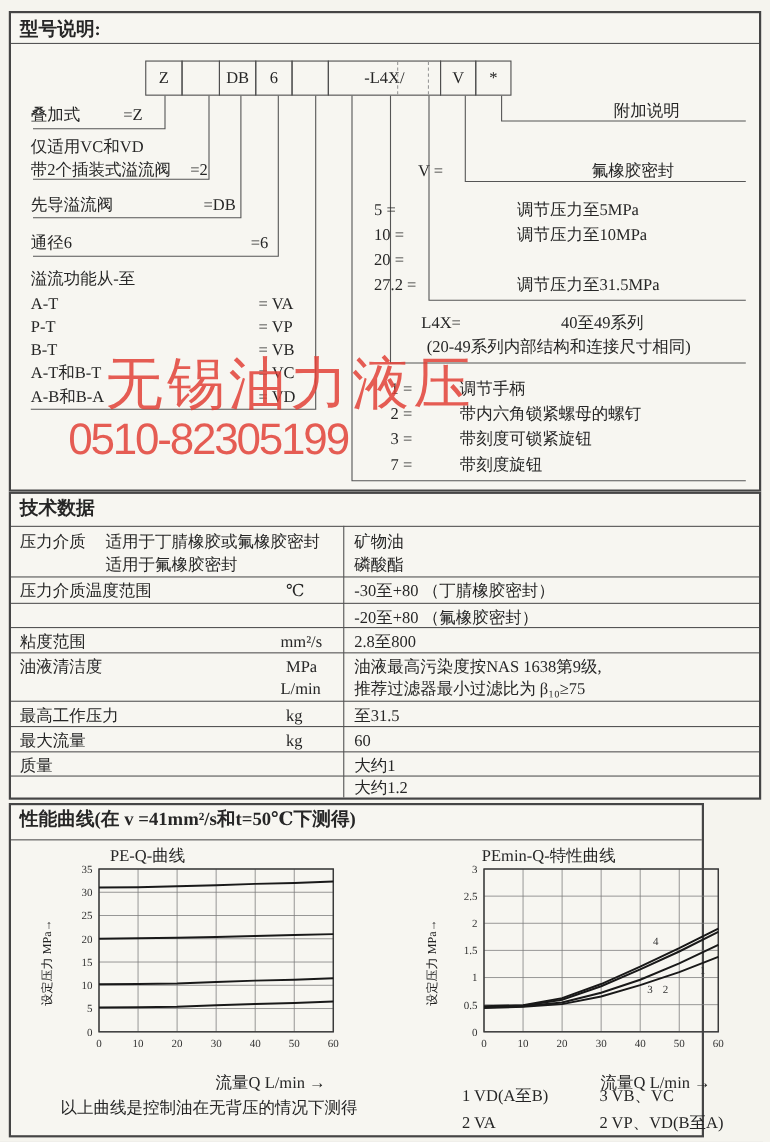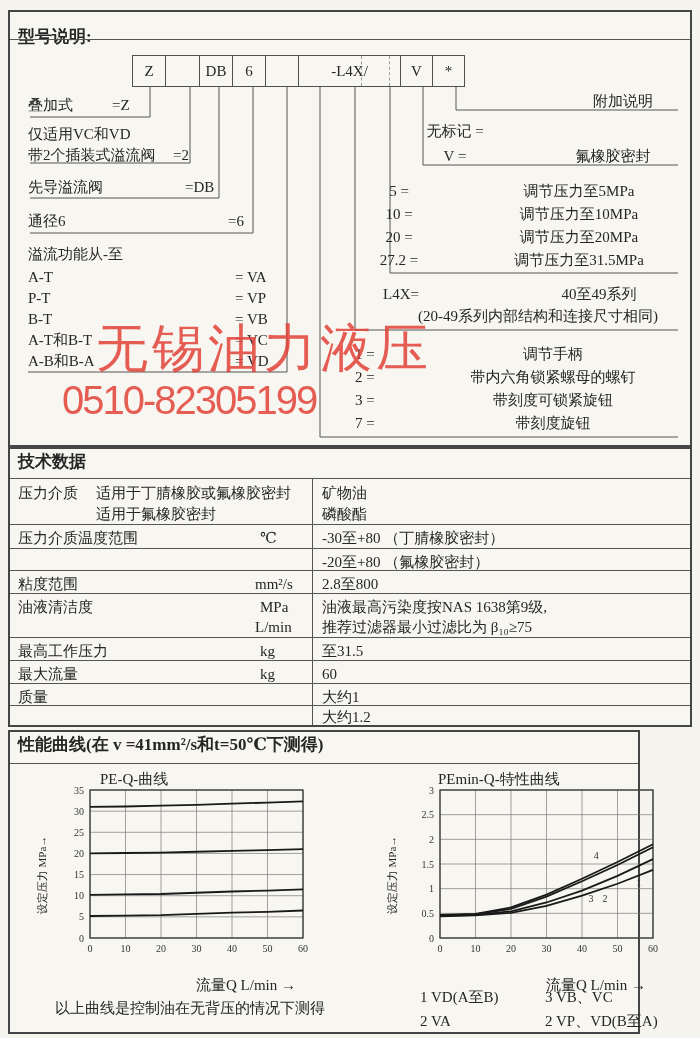"型号说明:" div.t { top: 15px -> 5px }
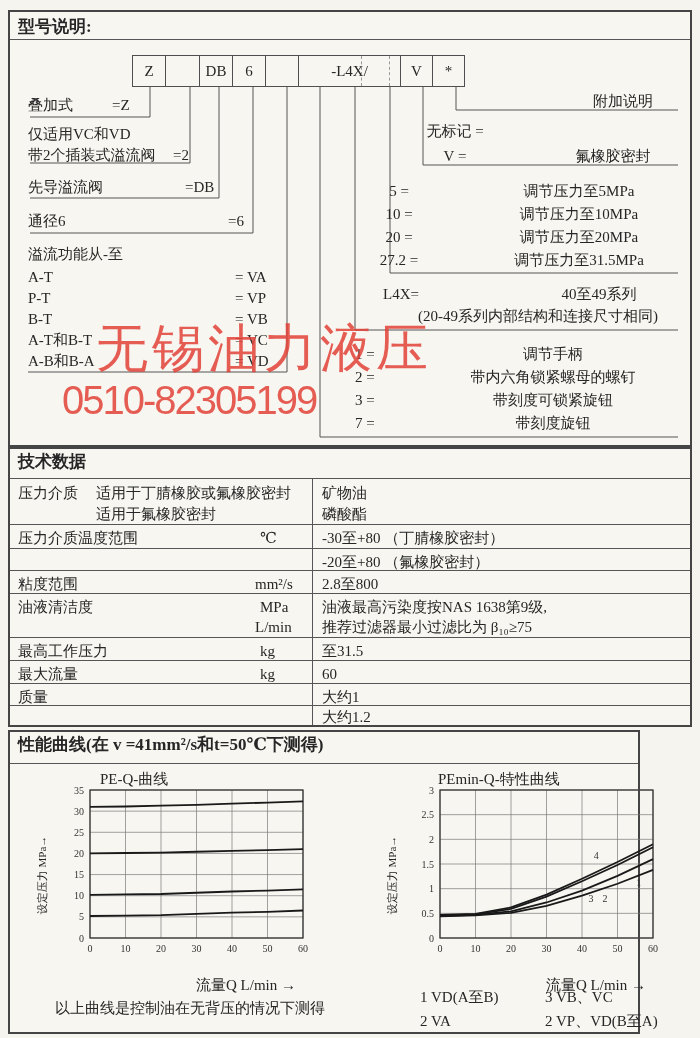"附加说明" .r { text-align: center -> left }
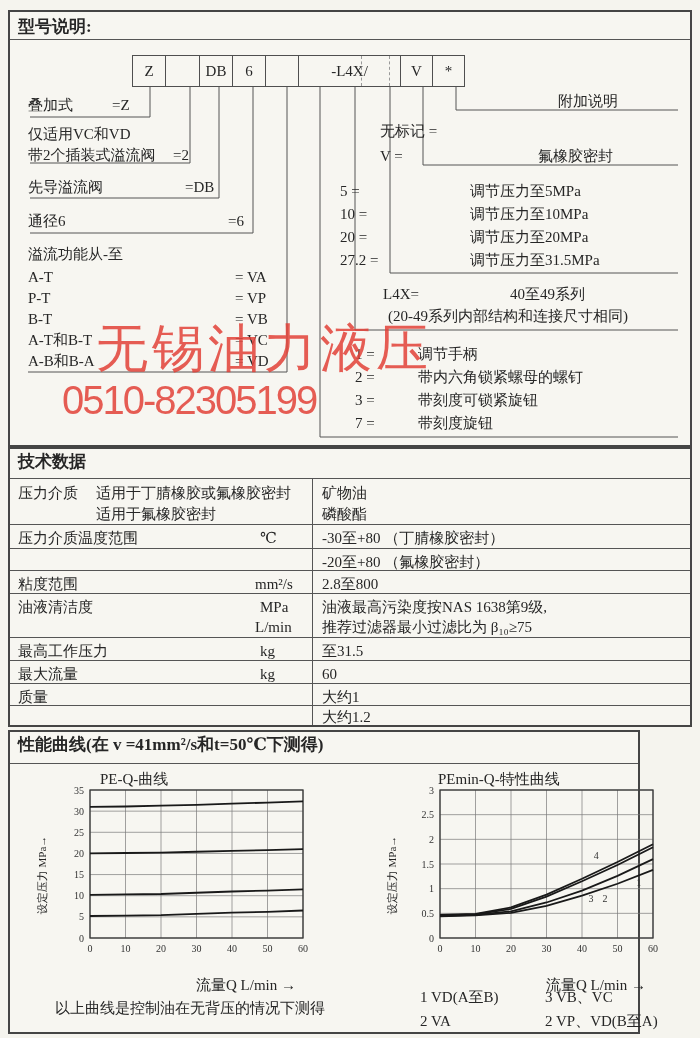"无标记 =" div.t { html: <div>无标记 =</div> -> none }
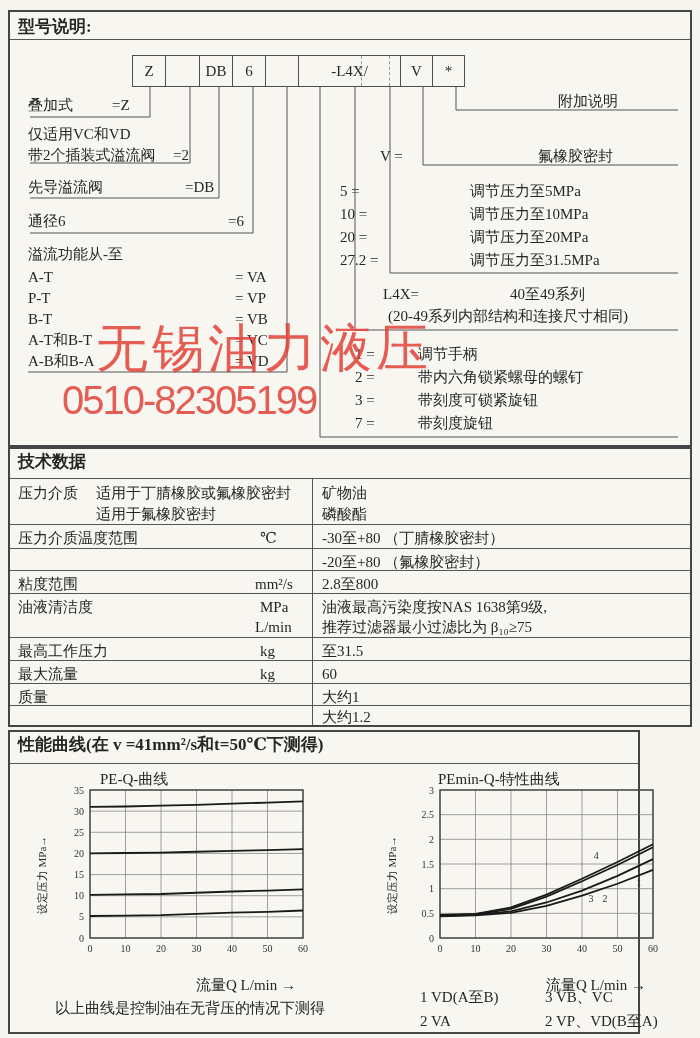"调节压力至20MPa" div.t { html: <div>调节压力至20MPa</div> -> none }
